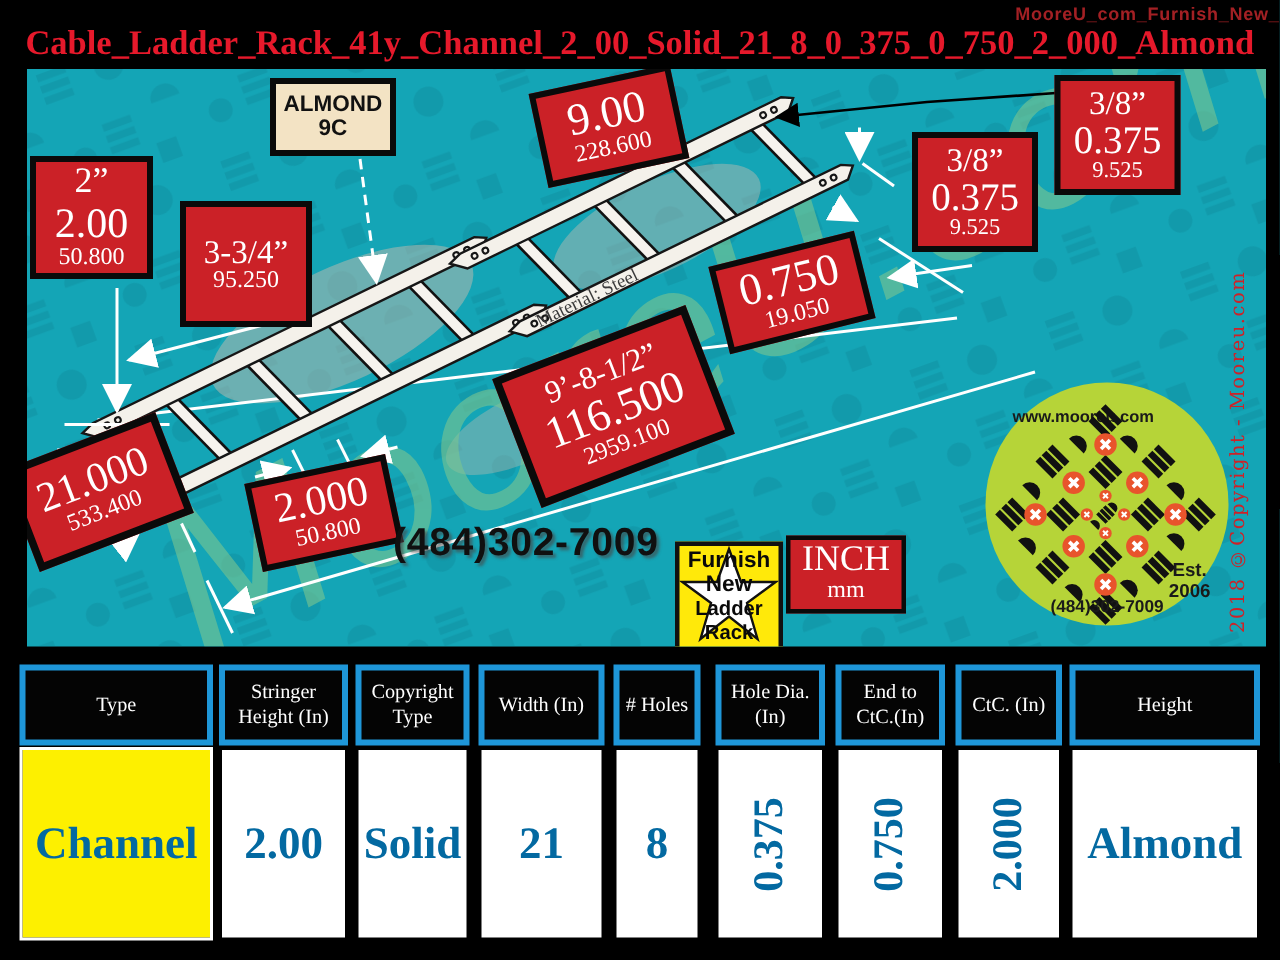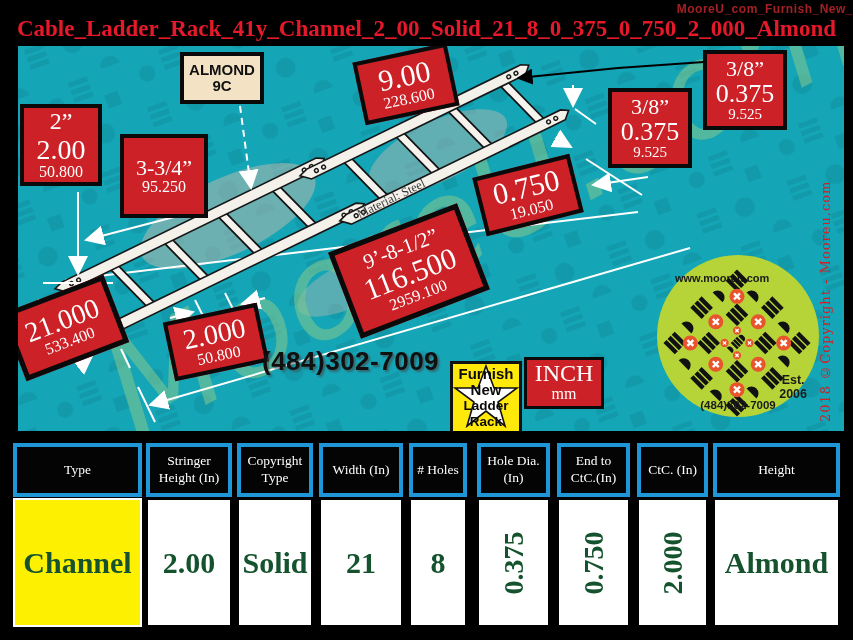"Channel" .val { color: #14532d -> #0369a1 }
